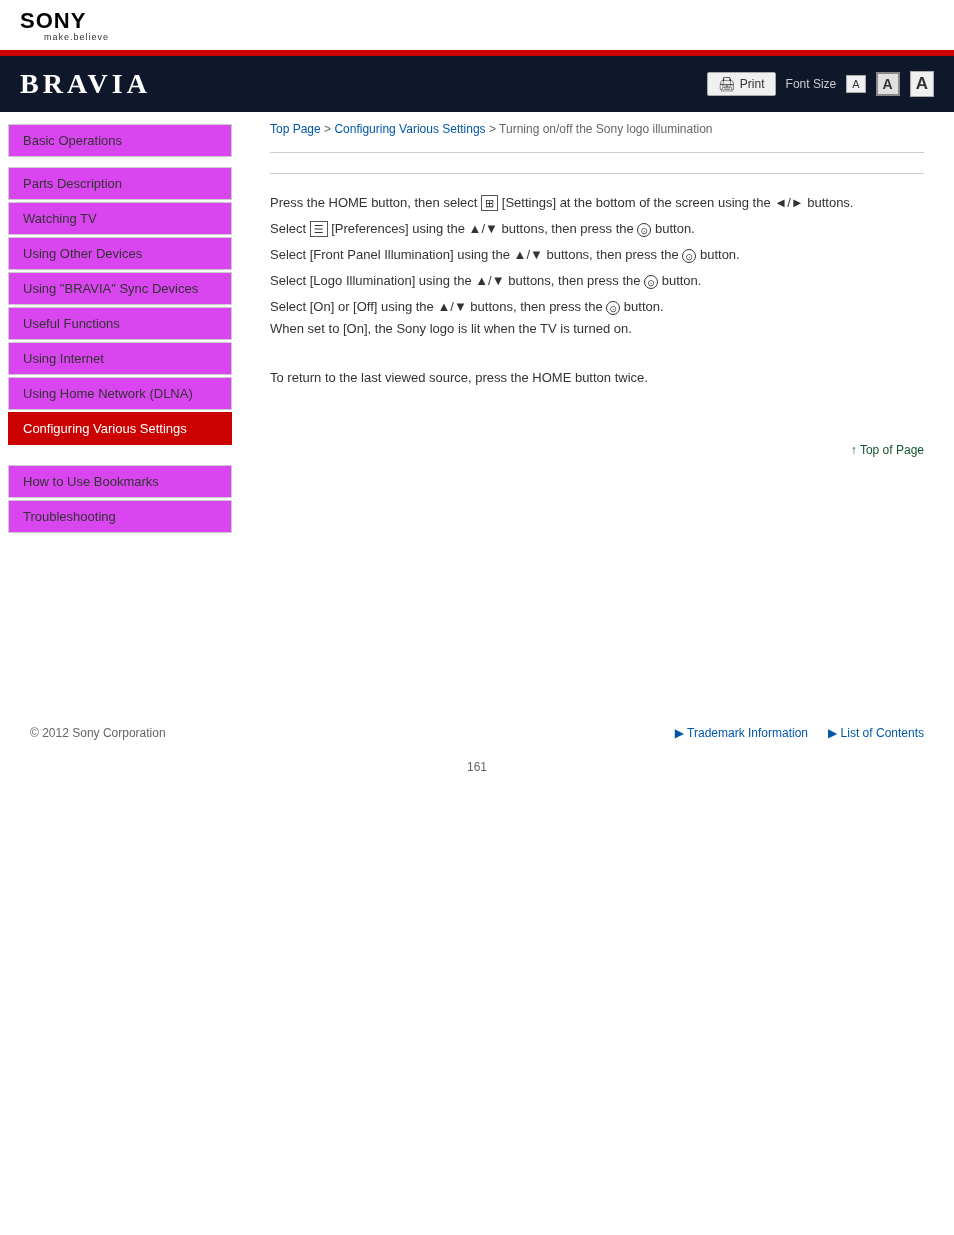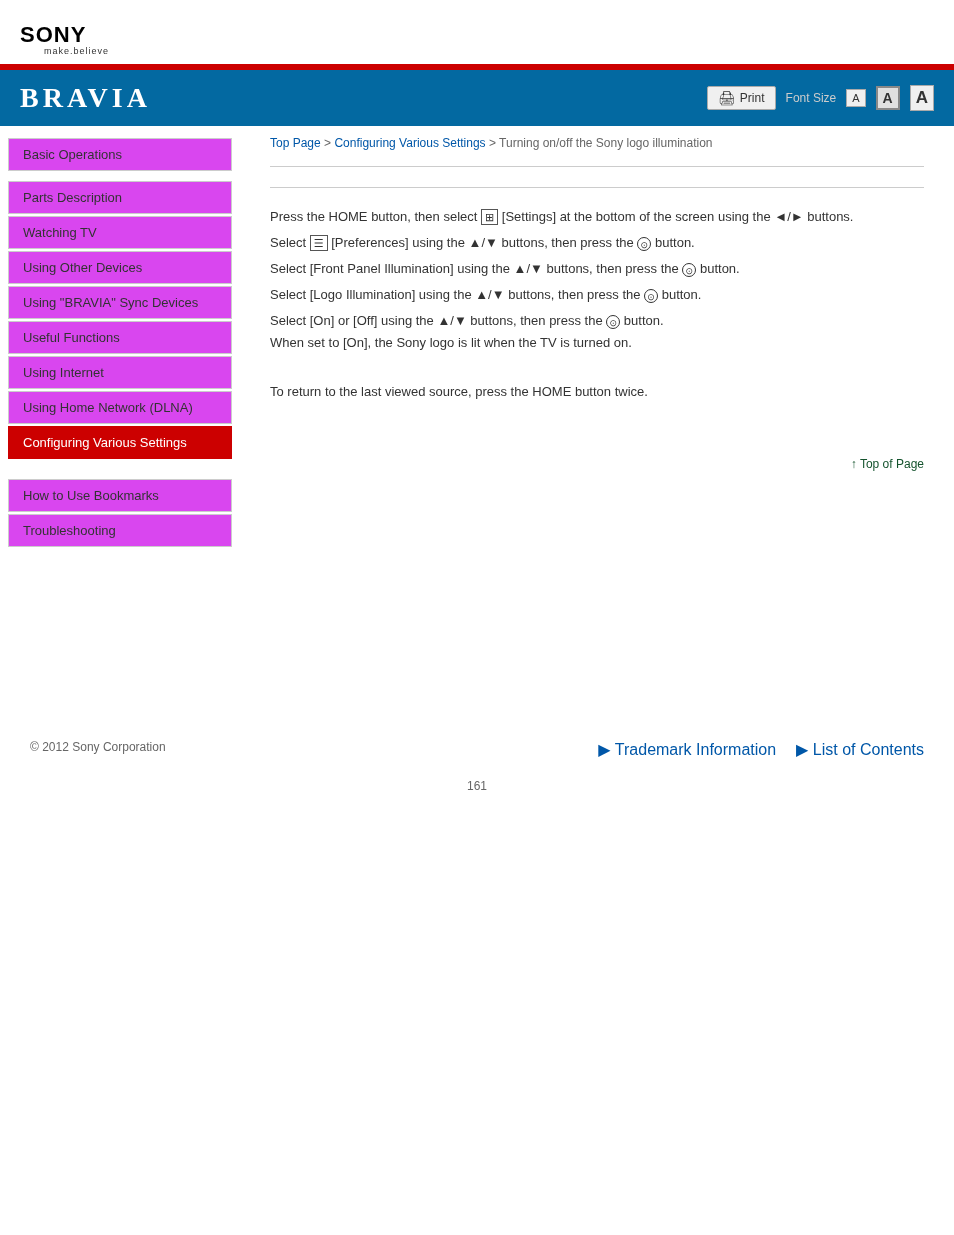"SONY" .header-top { padding: 24px 20px 8px 20px -> 10px 20px 8px 20px }
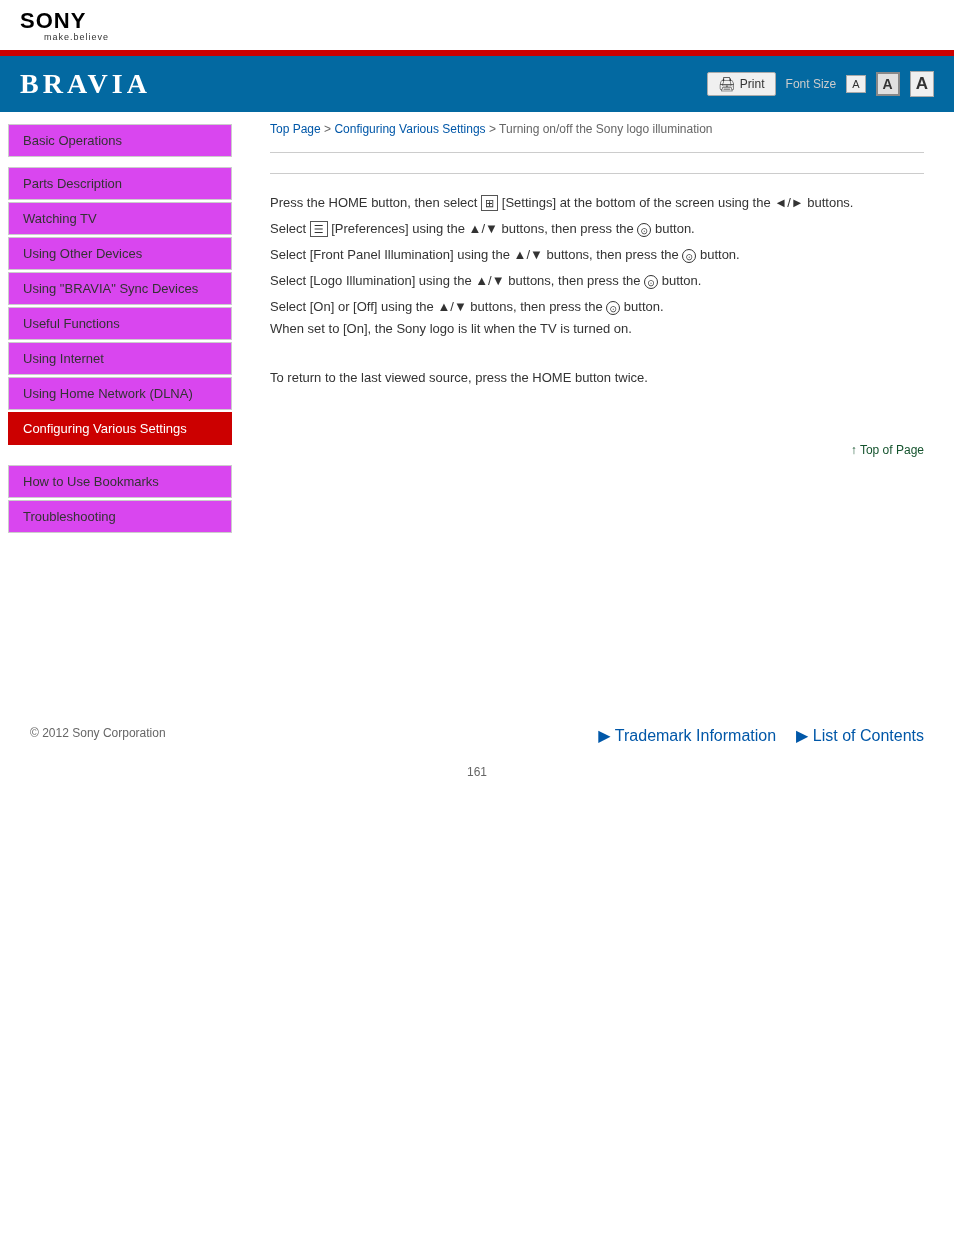"BRAVIA" .title-bar { background: #0369a1 -> #0f172a }
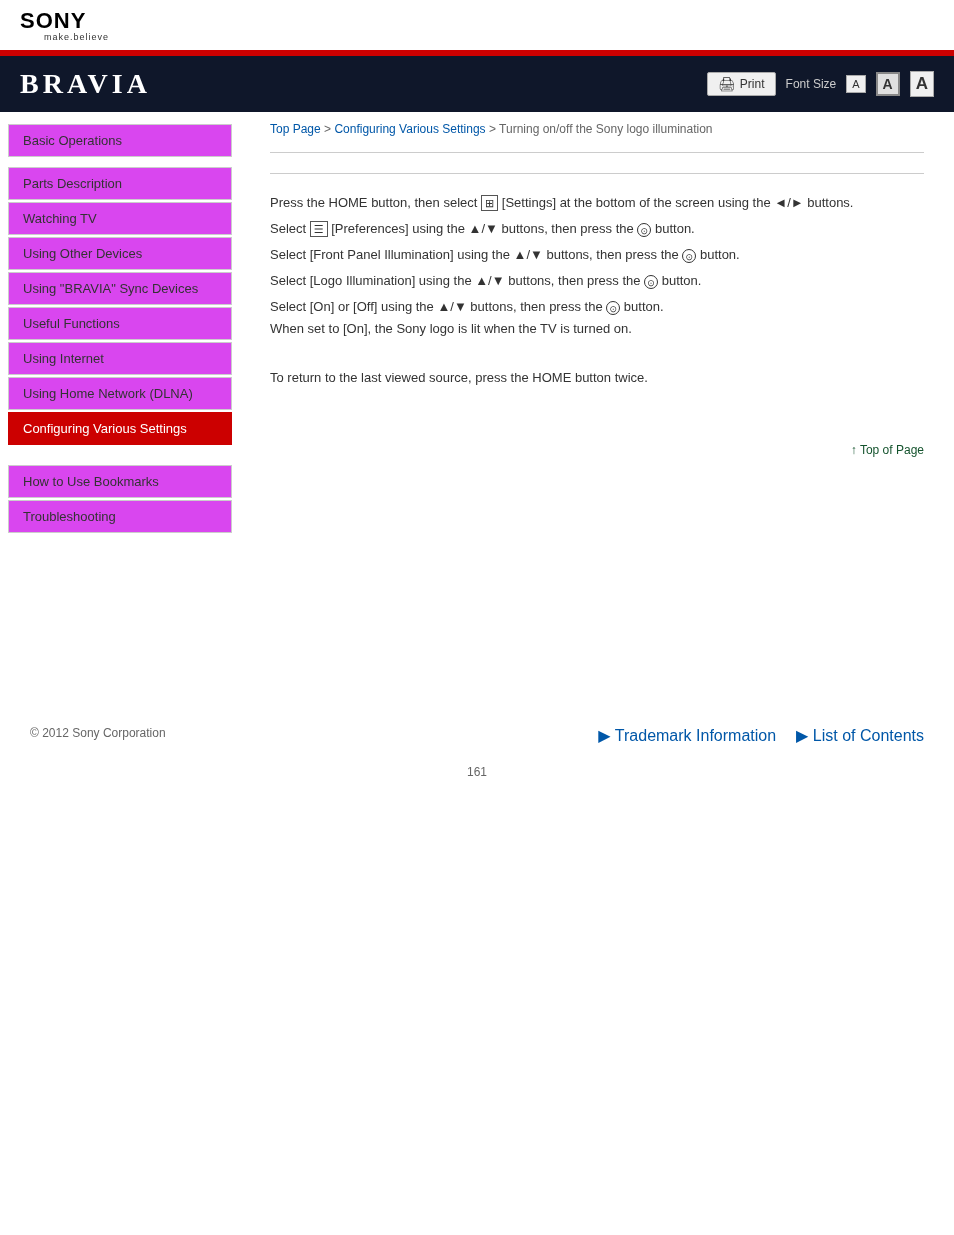"© 2012 Sony Corporation" .footer { align-items: flex-start -> center }
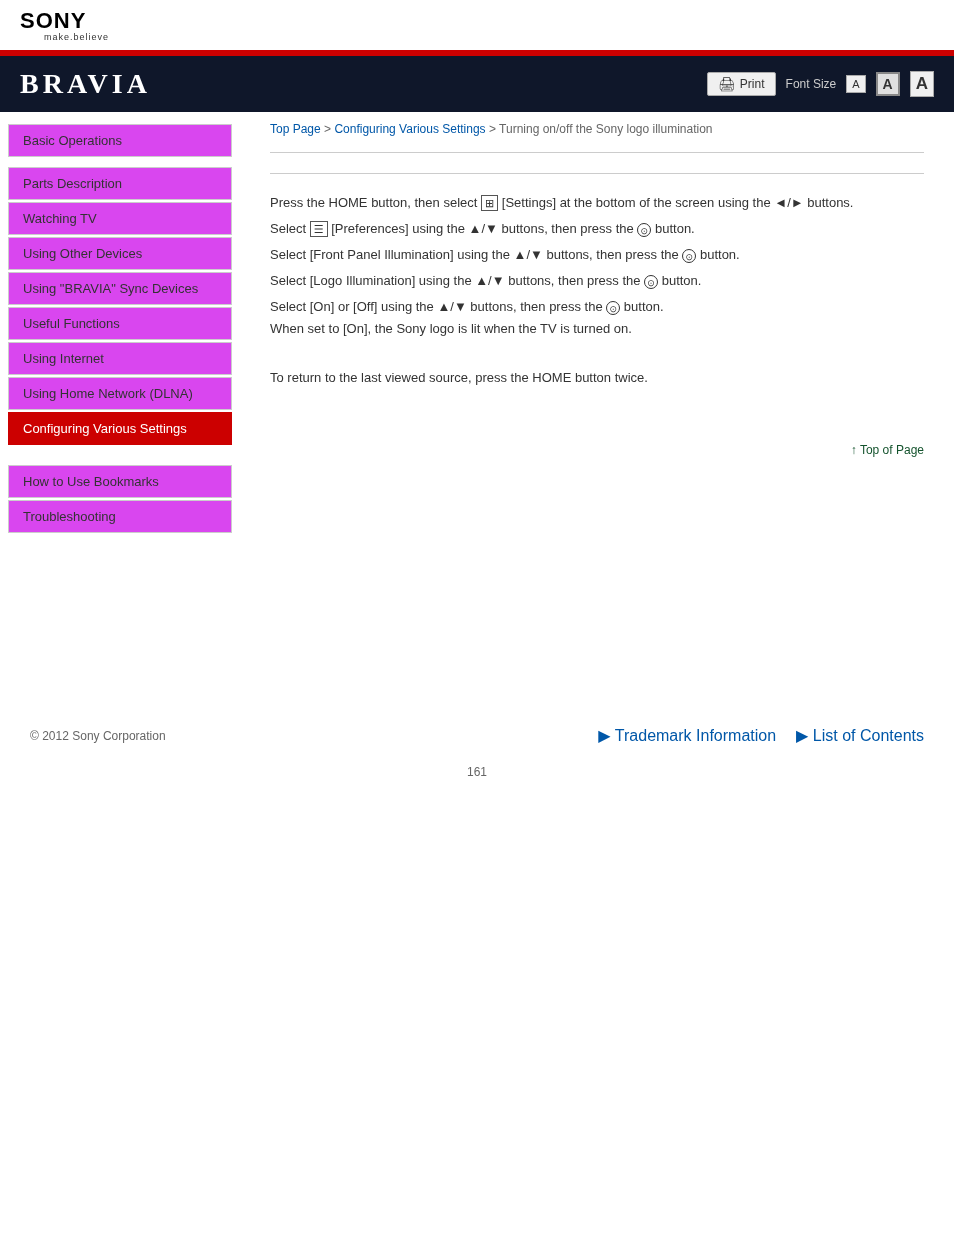"▶ Trademark Information" .footer-links a { font-size: 16px -> 12px }
